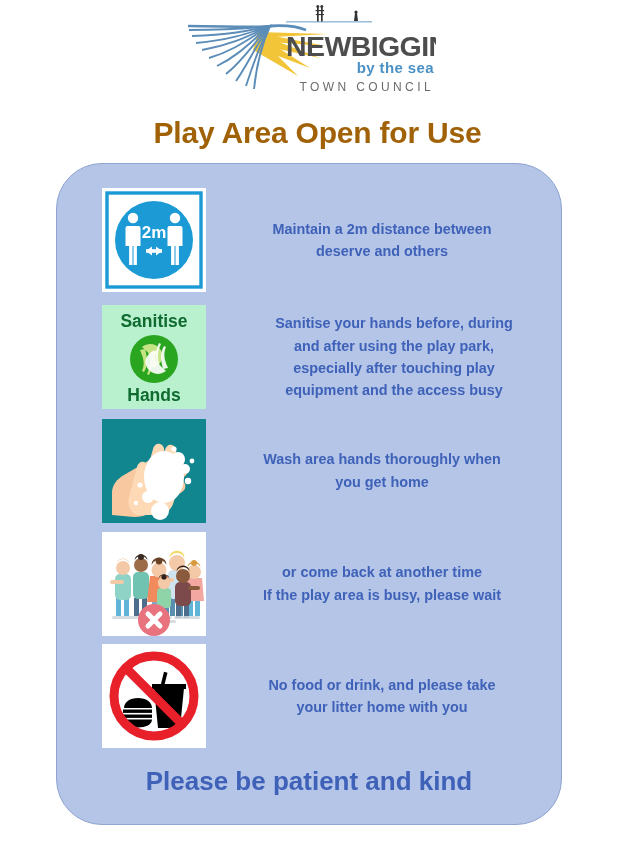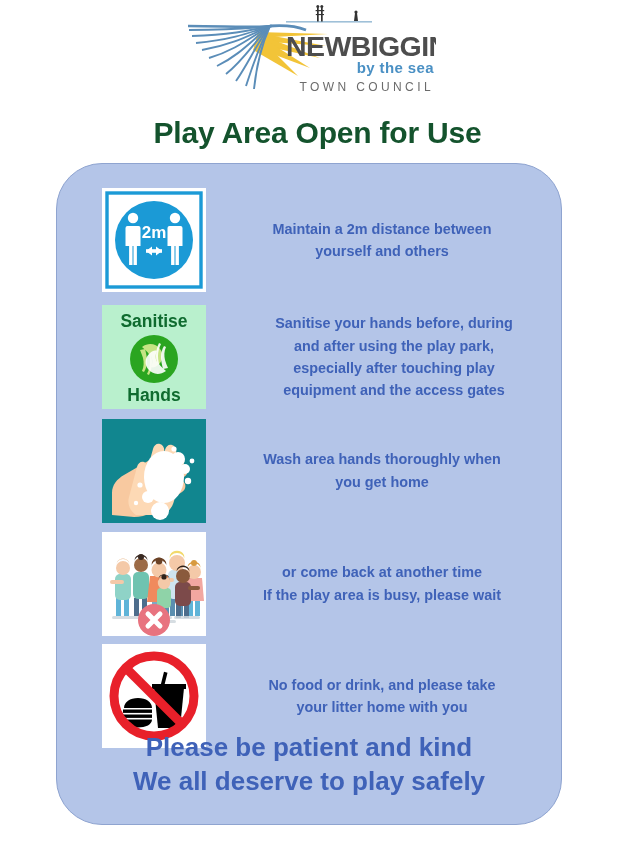"Play Area Open for Use" .page-title { color: #14532d -> #a16207 }
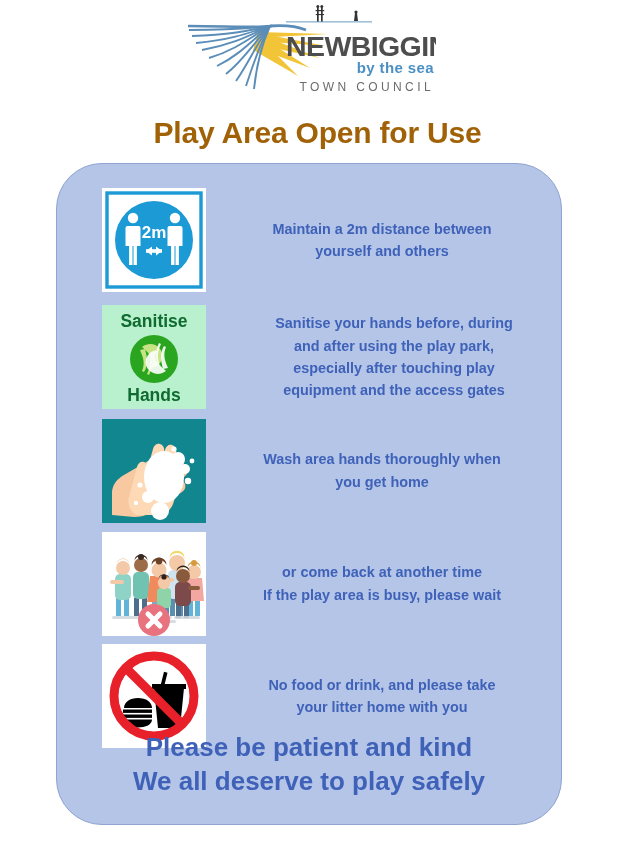"yourself and others" div { text: yourself -> deserve }
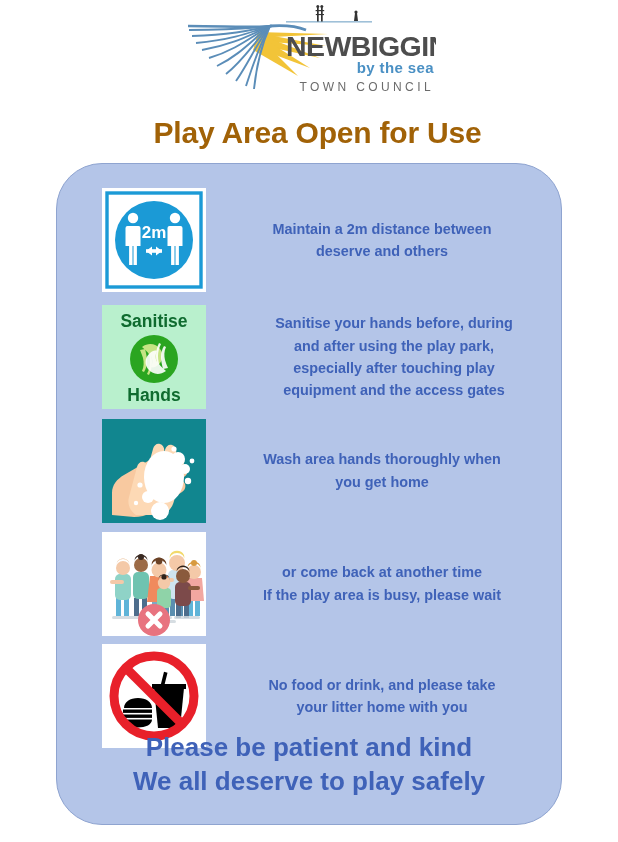"equipment and the access gates" div { text: gates -> busy }
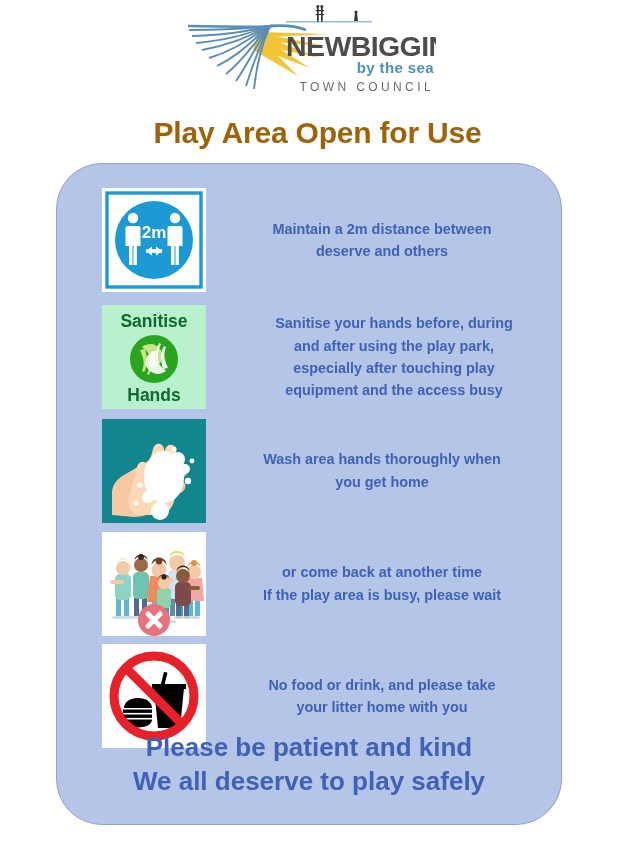"We all deserve to play" div { html: <div>We all deserve to play safely</div> -> none }
